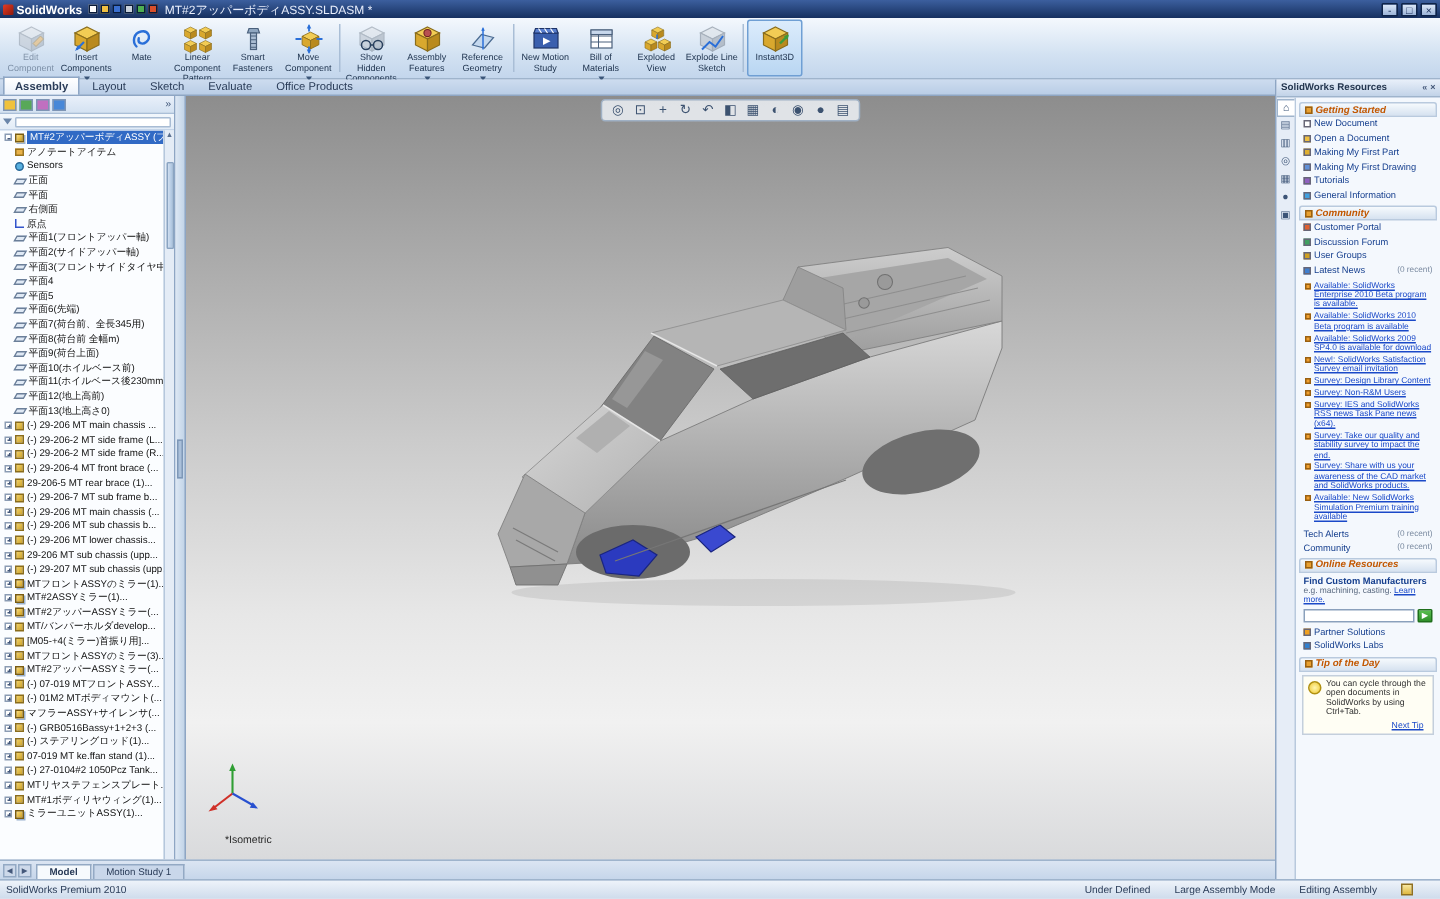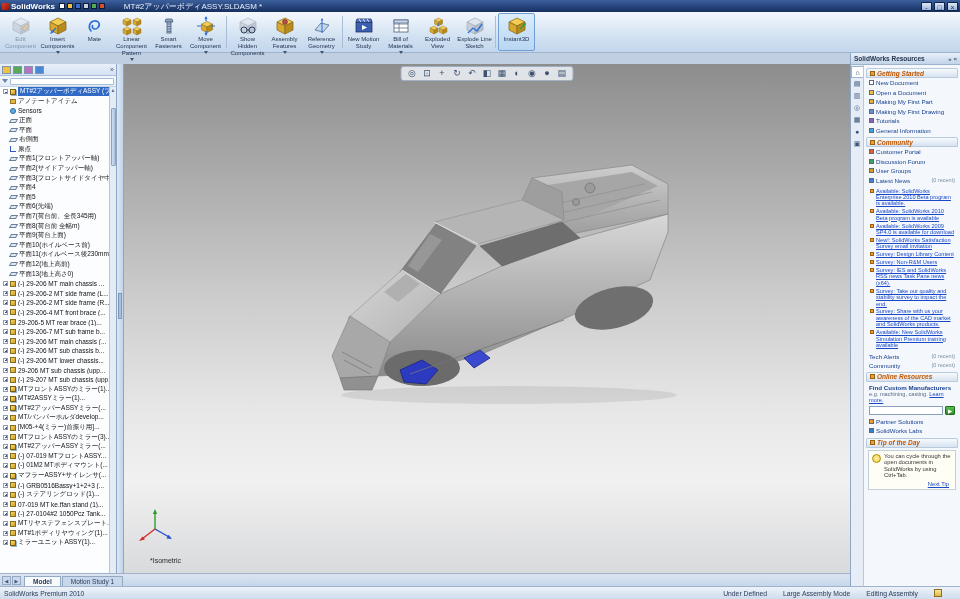"MT#2アッパーボディASSY.SLDASM *" .doc-title { margin-left: 14px -> none }
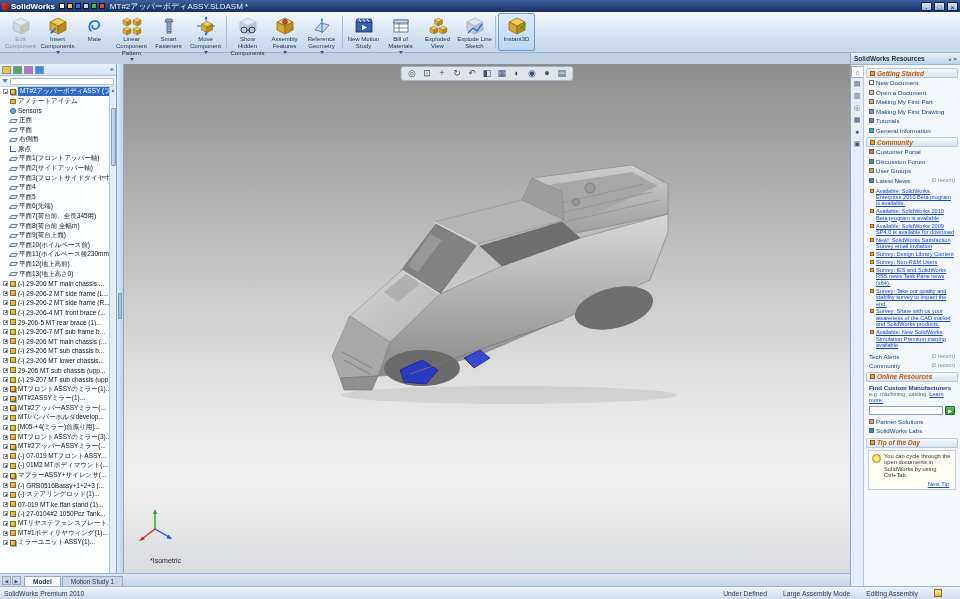"Assembly" div.ribbon-tabs { html: none -> <div> <span>Assembly</span> <span>Layout</span> <span>Sketch</span> <span>Evaluate</span> <span>Office Products</span> </div> }
